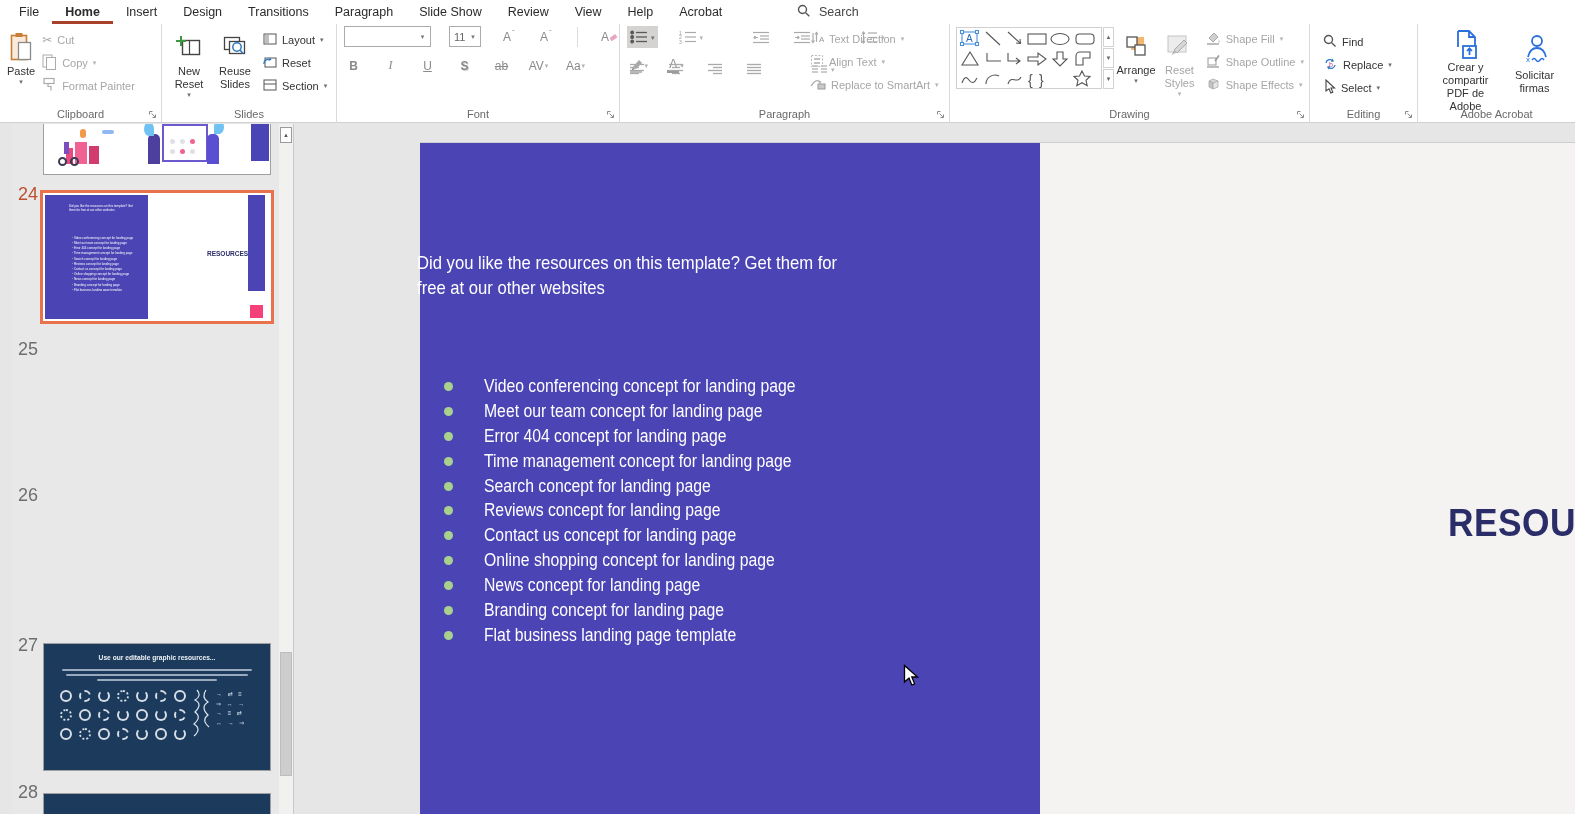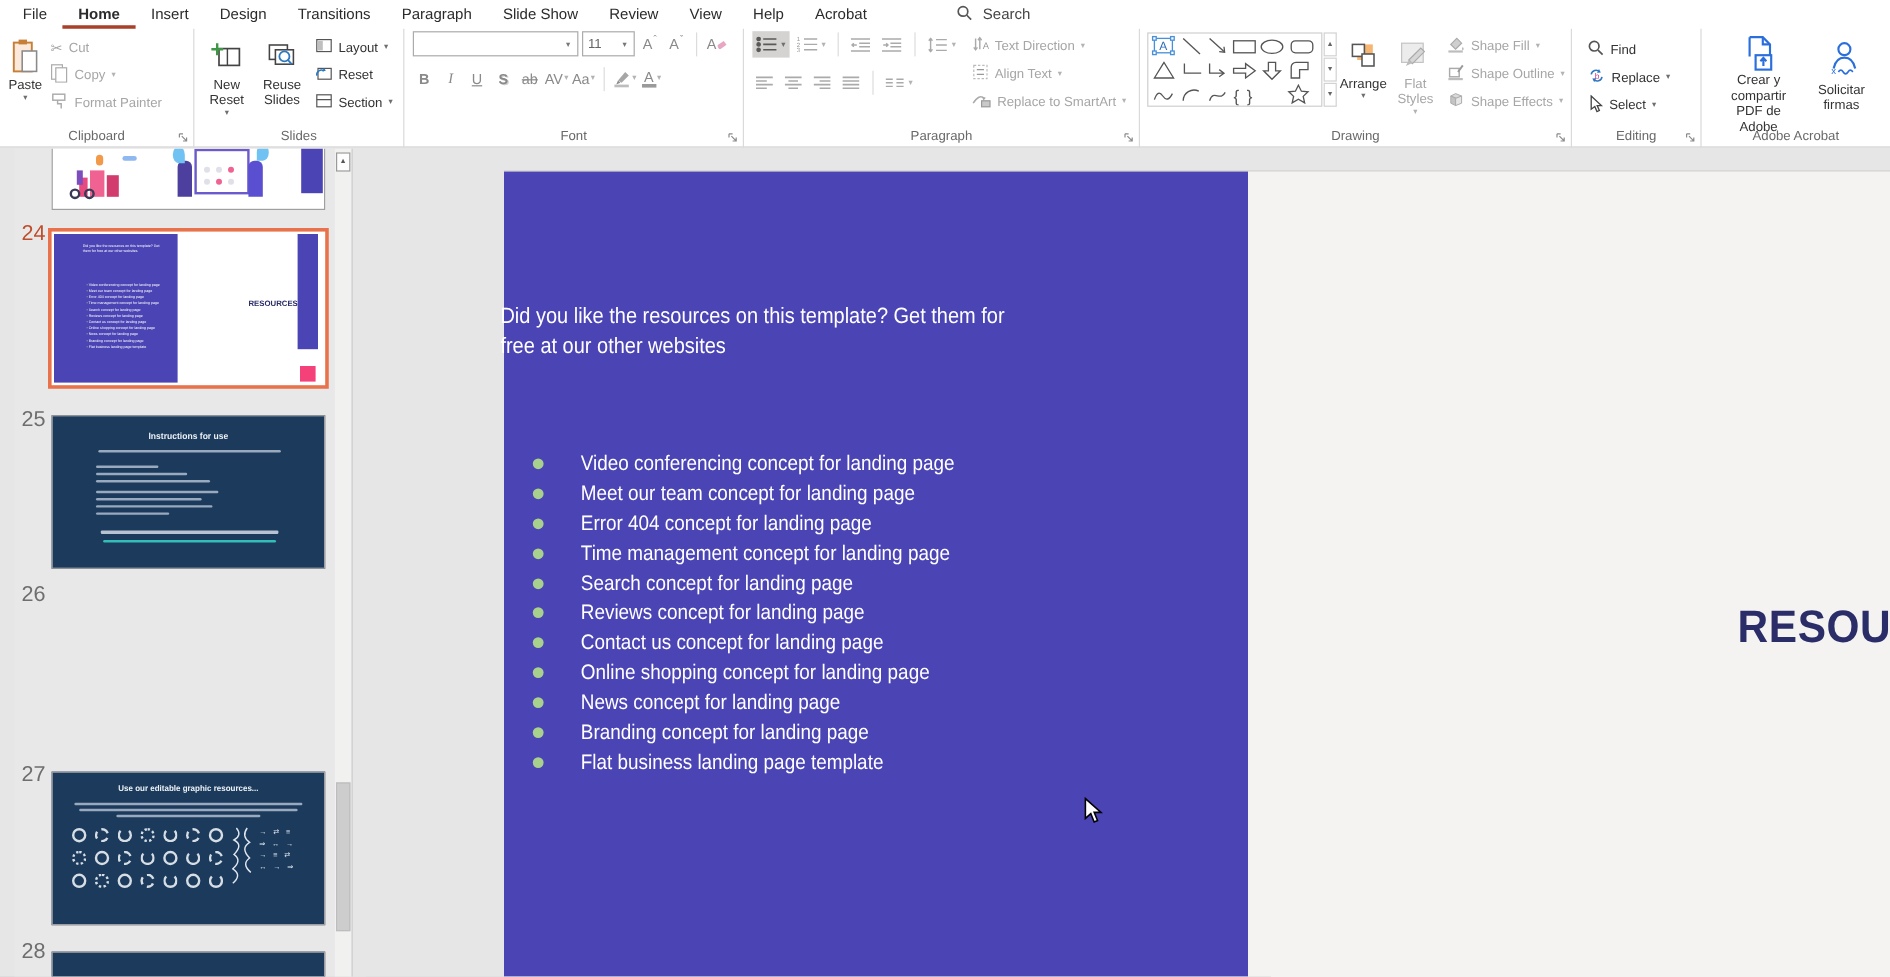"11" .frow { gap: 3px -> 18px }
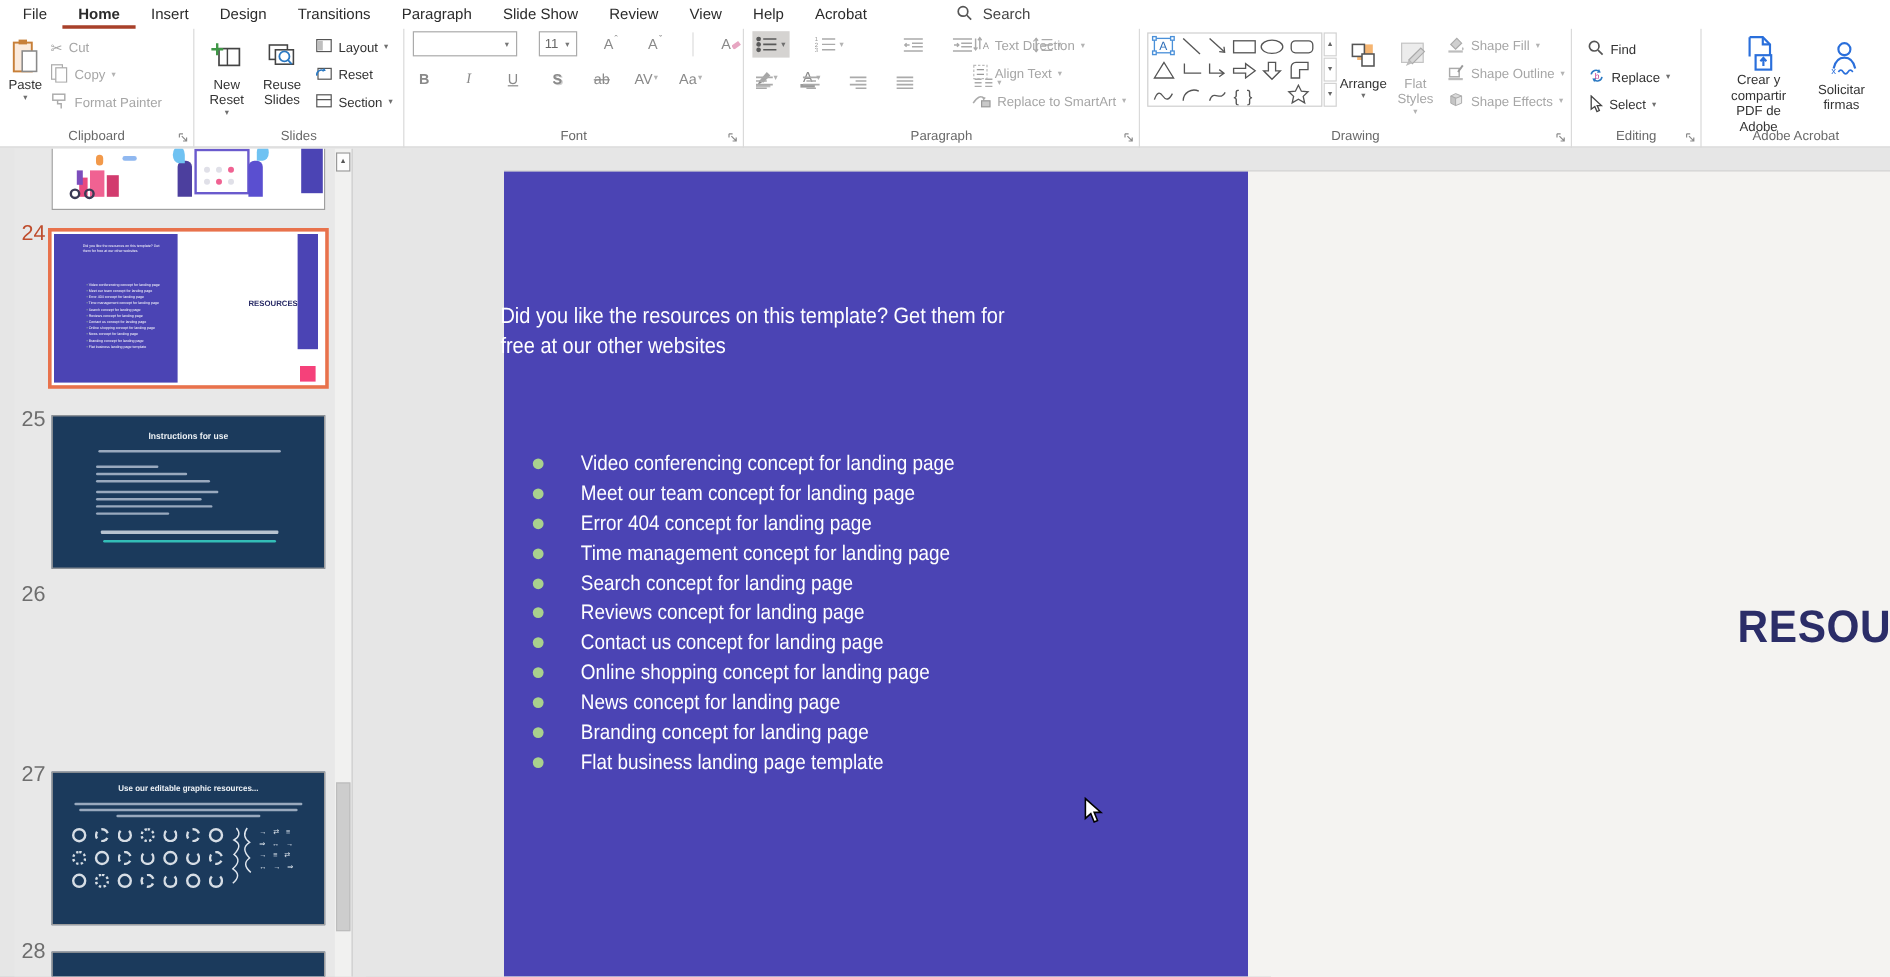"Flat Styles" span { text: Flat -> Reset }
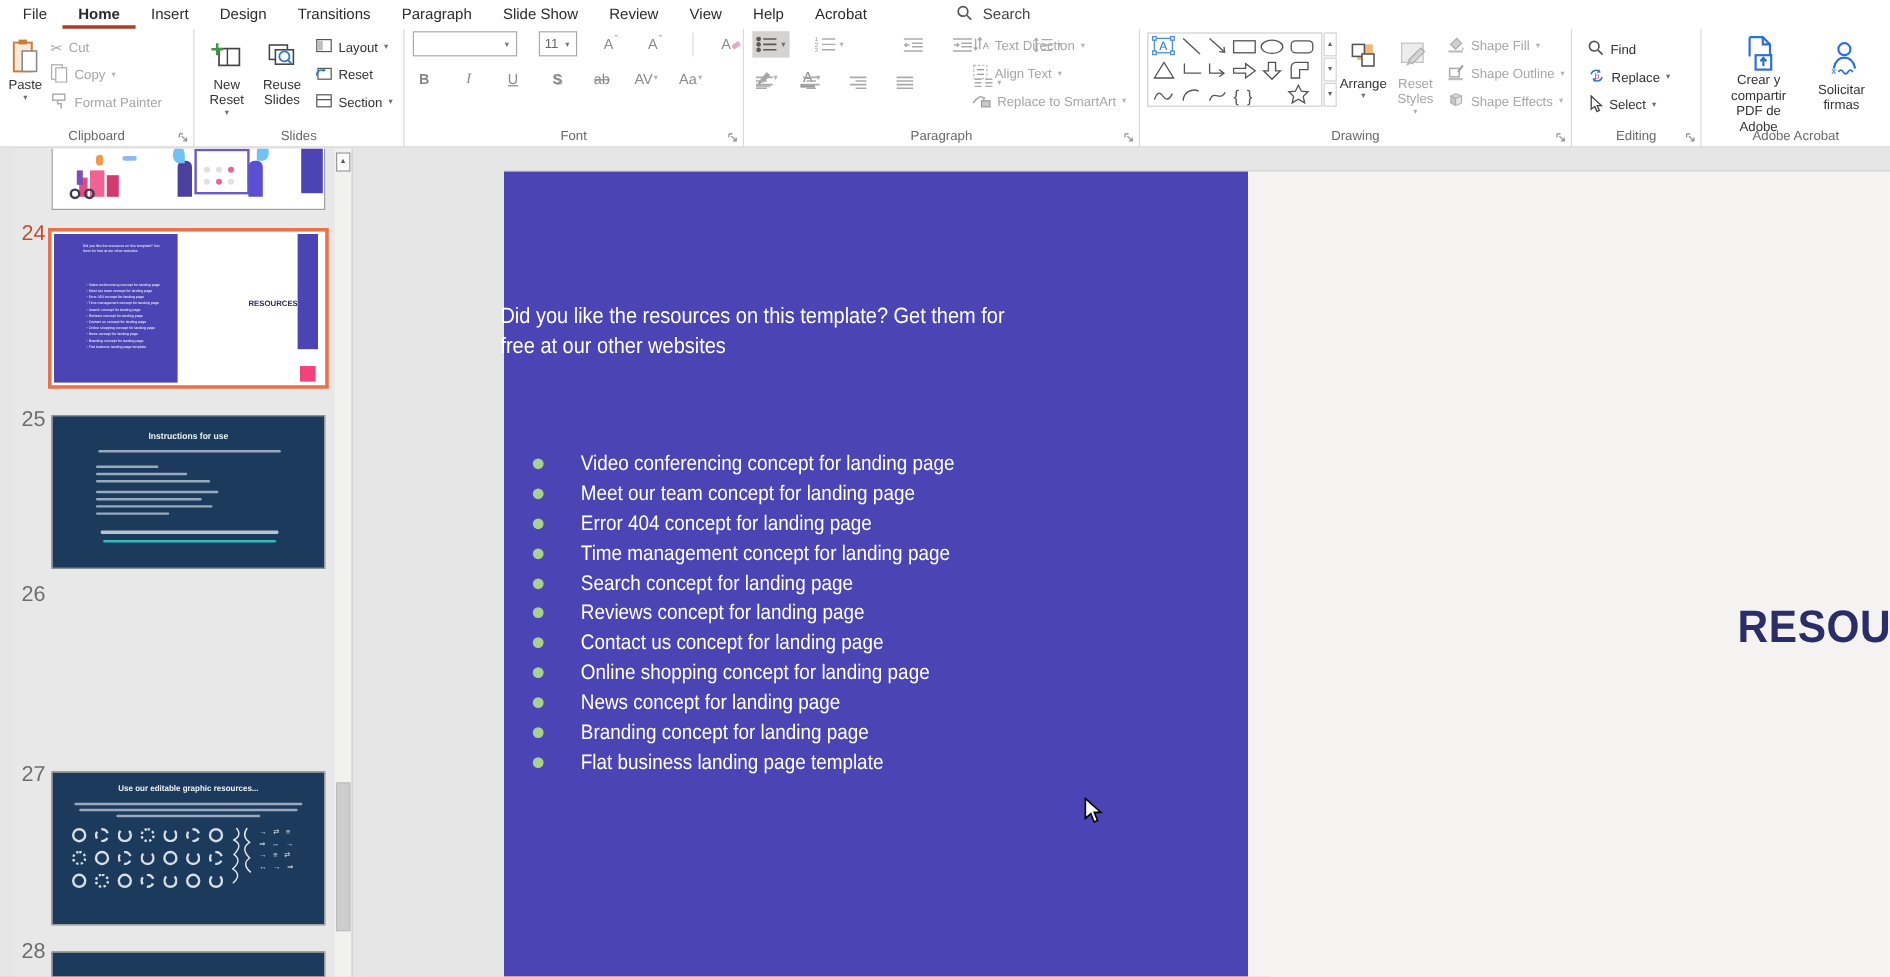"Instructions for use" div.thumb { html: <div> <div>Instructions for use</div> <div></div> <div></div> <div></div> <div></div> <div></div> <div></div> <div></div> <div></div> <div></div> <div></div> </div> -> none }
